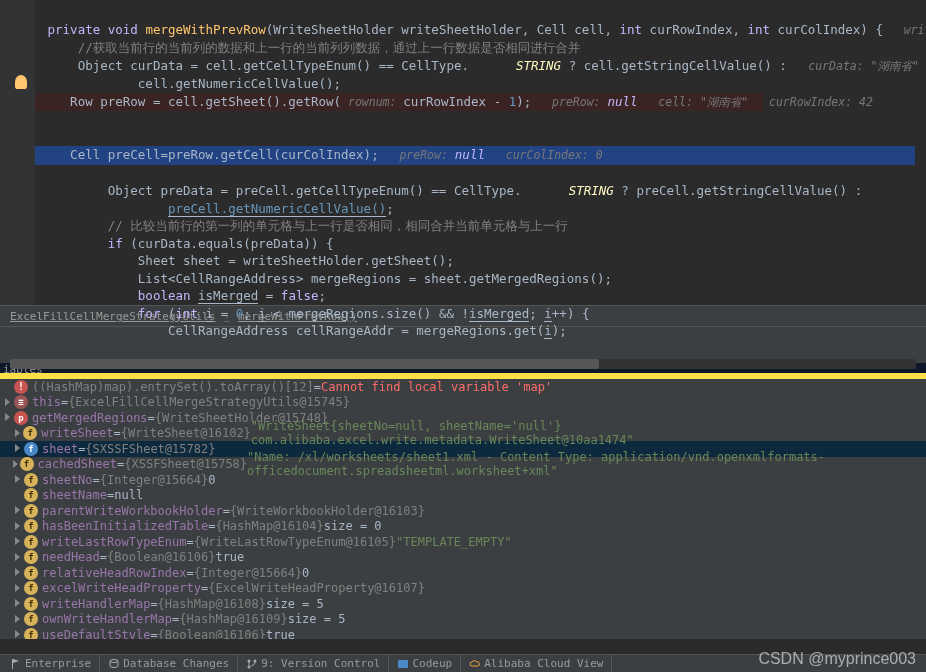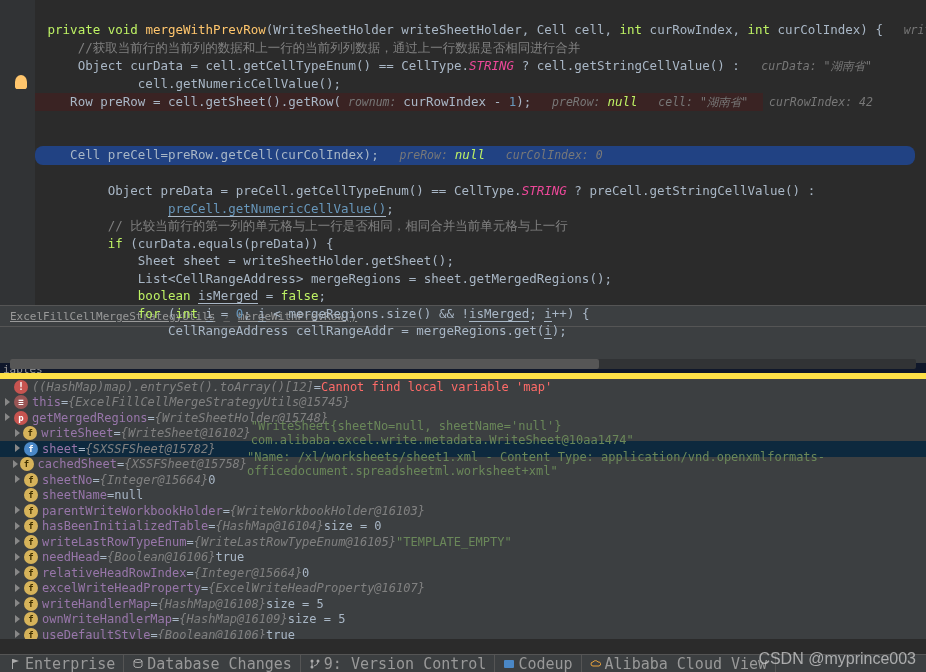"private void" .kw { color: #bef264 -> #c4b5fd }
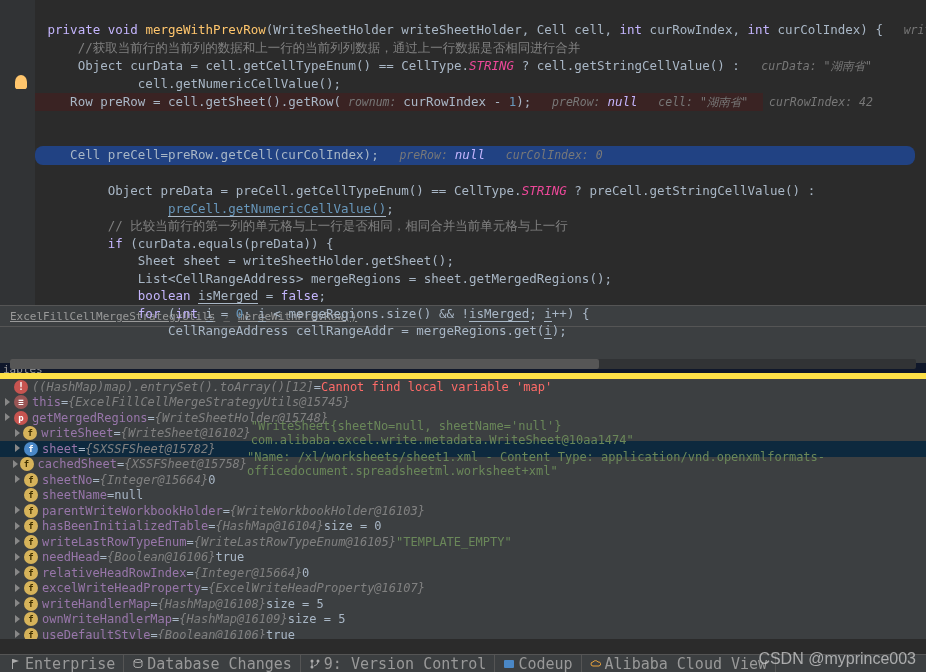"STRING" .field { color: #ec4899 -> #fef9c3; margin-left: none -> 47px }
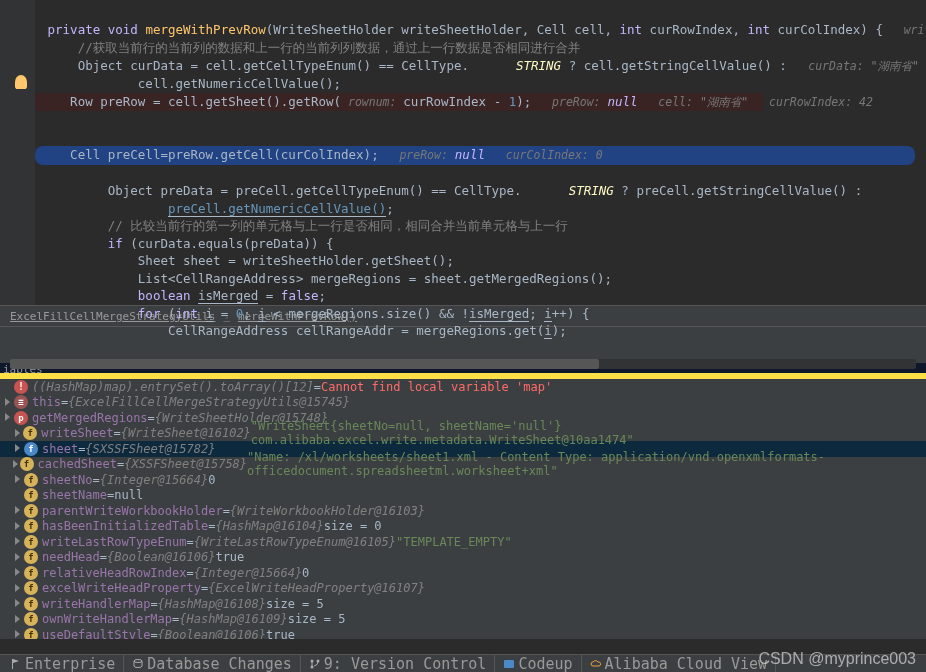"Cell" .hl-line { border-radius: 8px -> none }
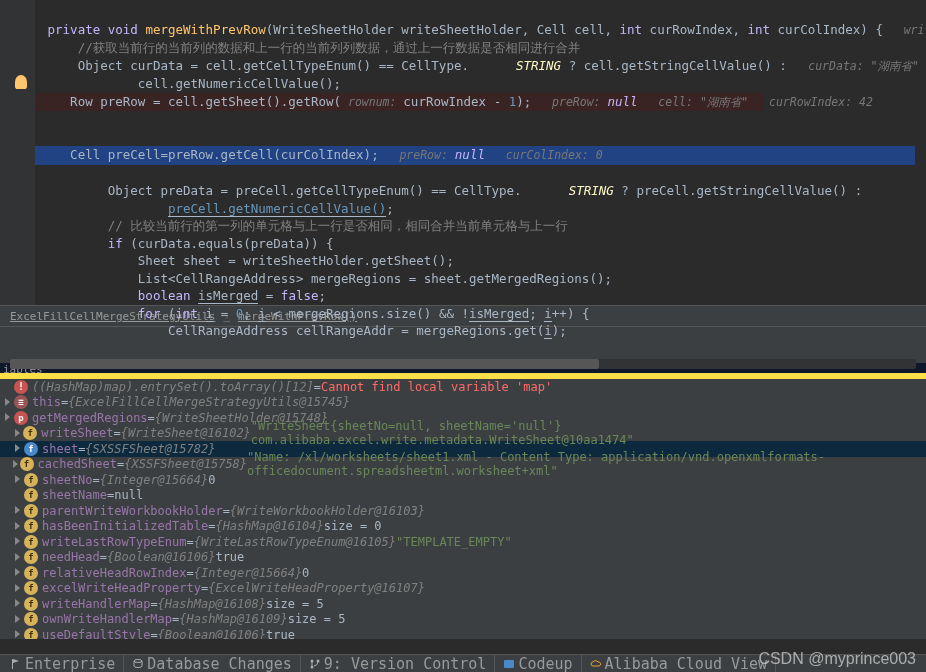"((HashMap)map).entrySet().toArray()[12]" .var-val { font-style: italic -> none }
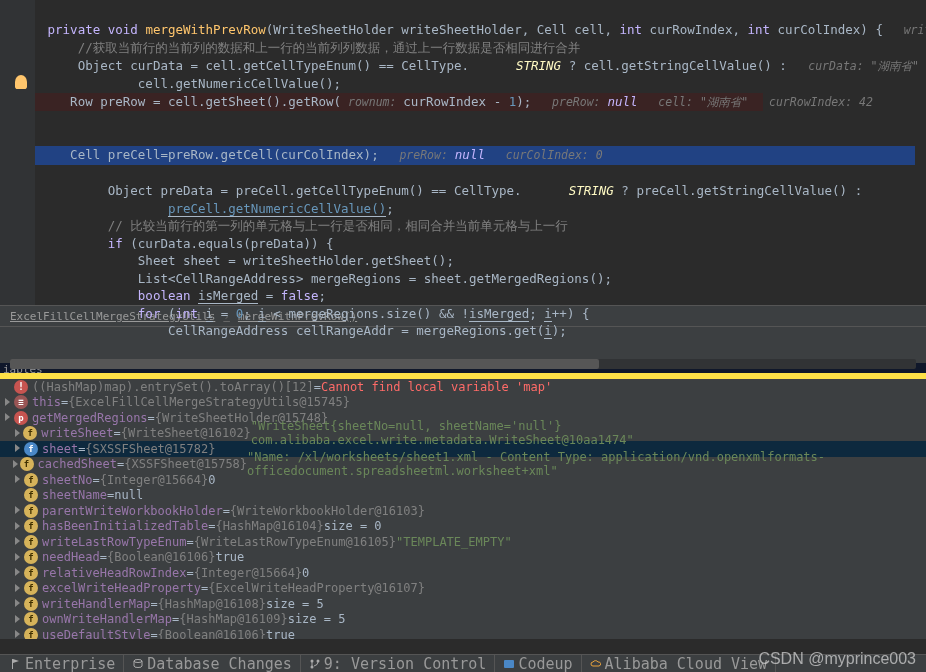"Enterprise" .statusbar { font-size: 15px -> 11px }
